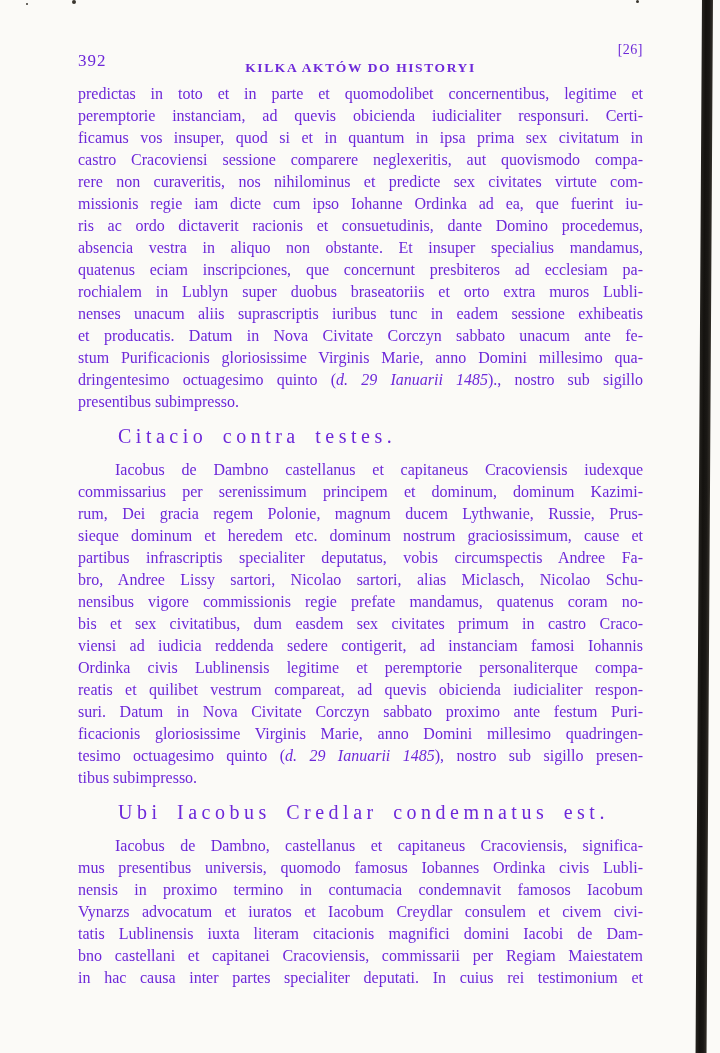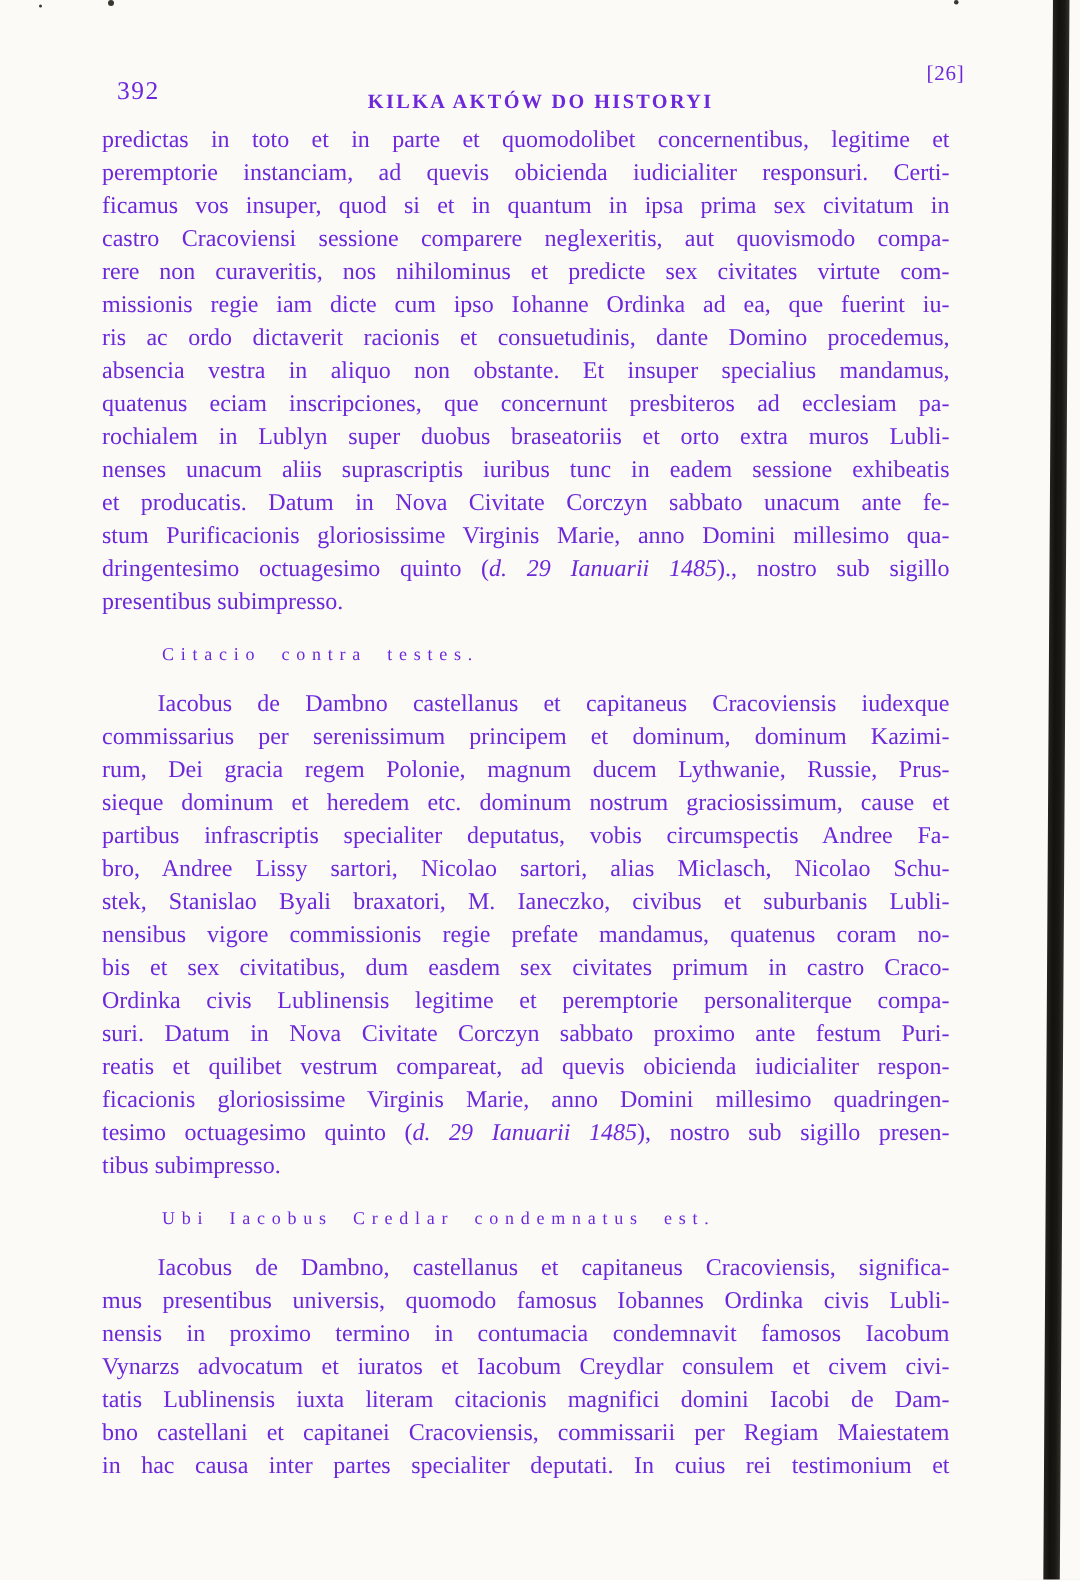"predictas in toto et in" .text-block { left: 68px -> 78px }
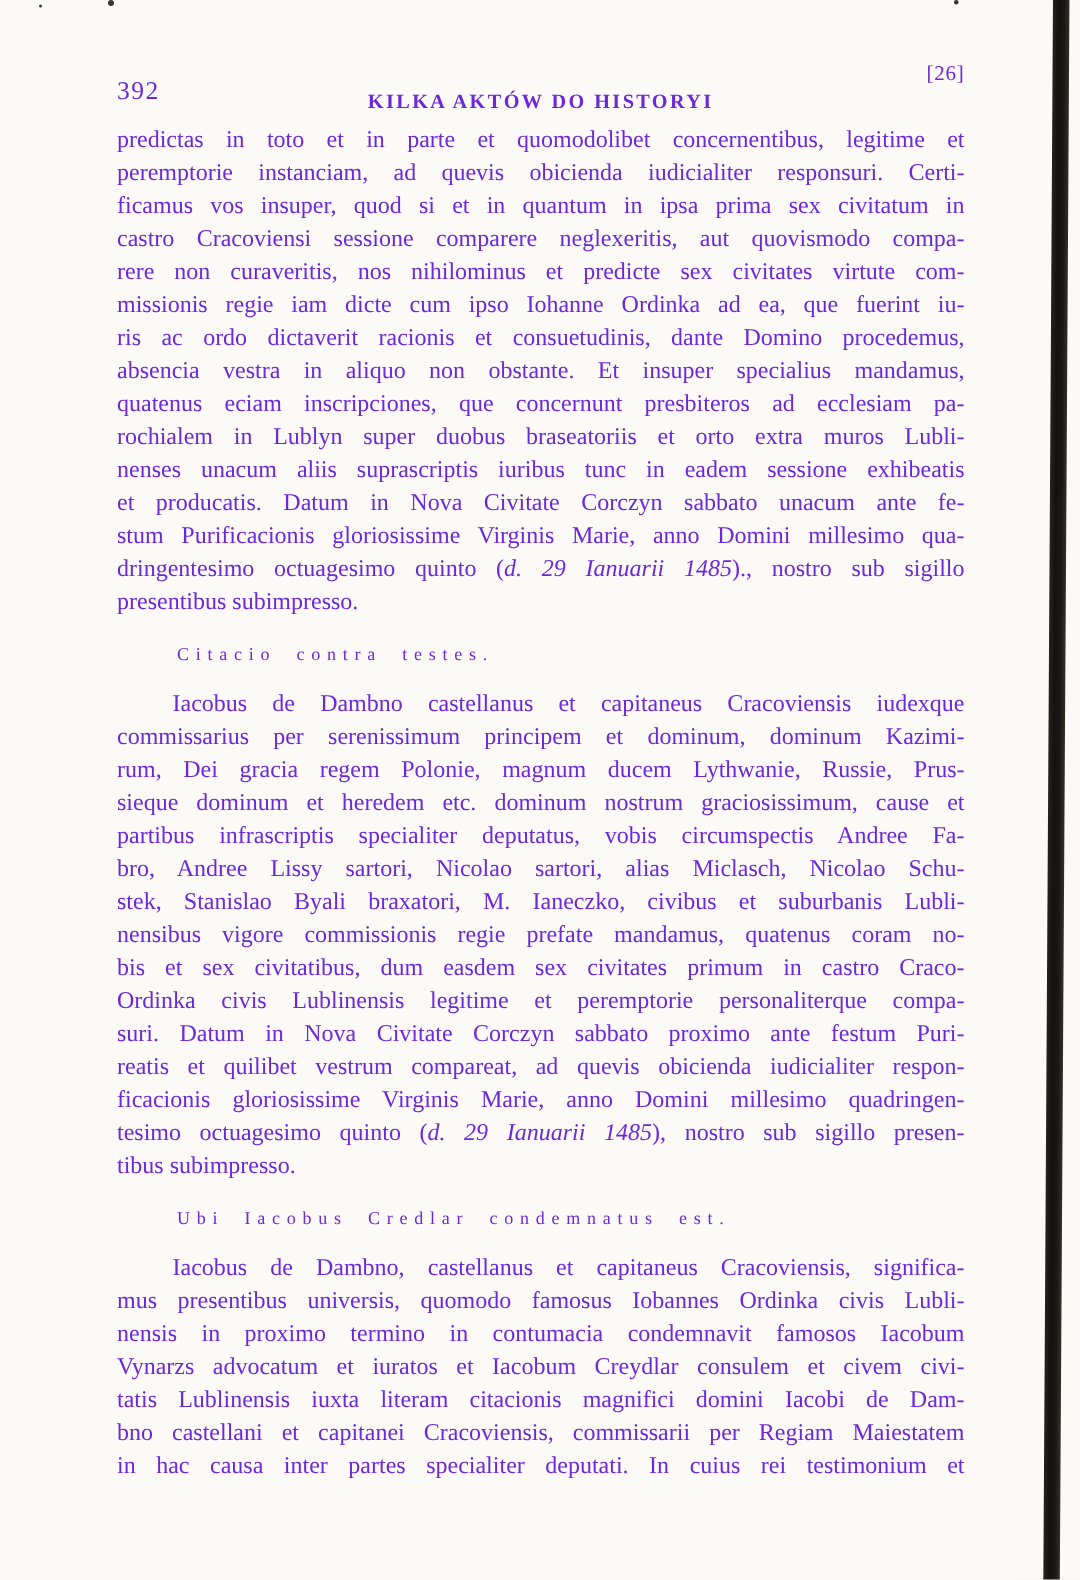"Citacio contra testes." .section-heading { font-size: 12px -> 20px }
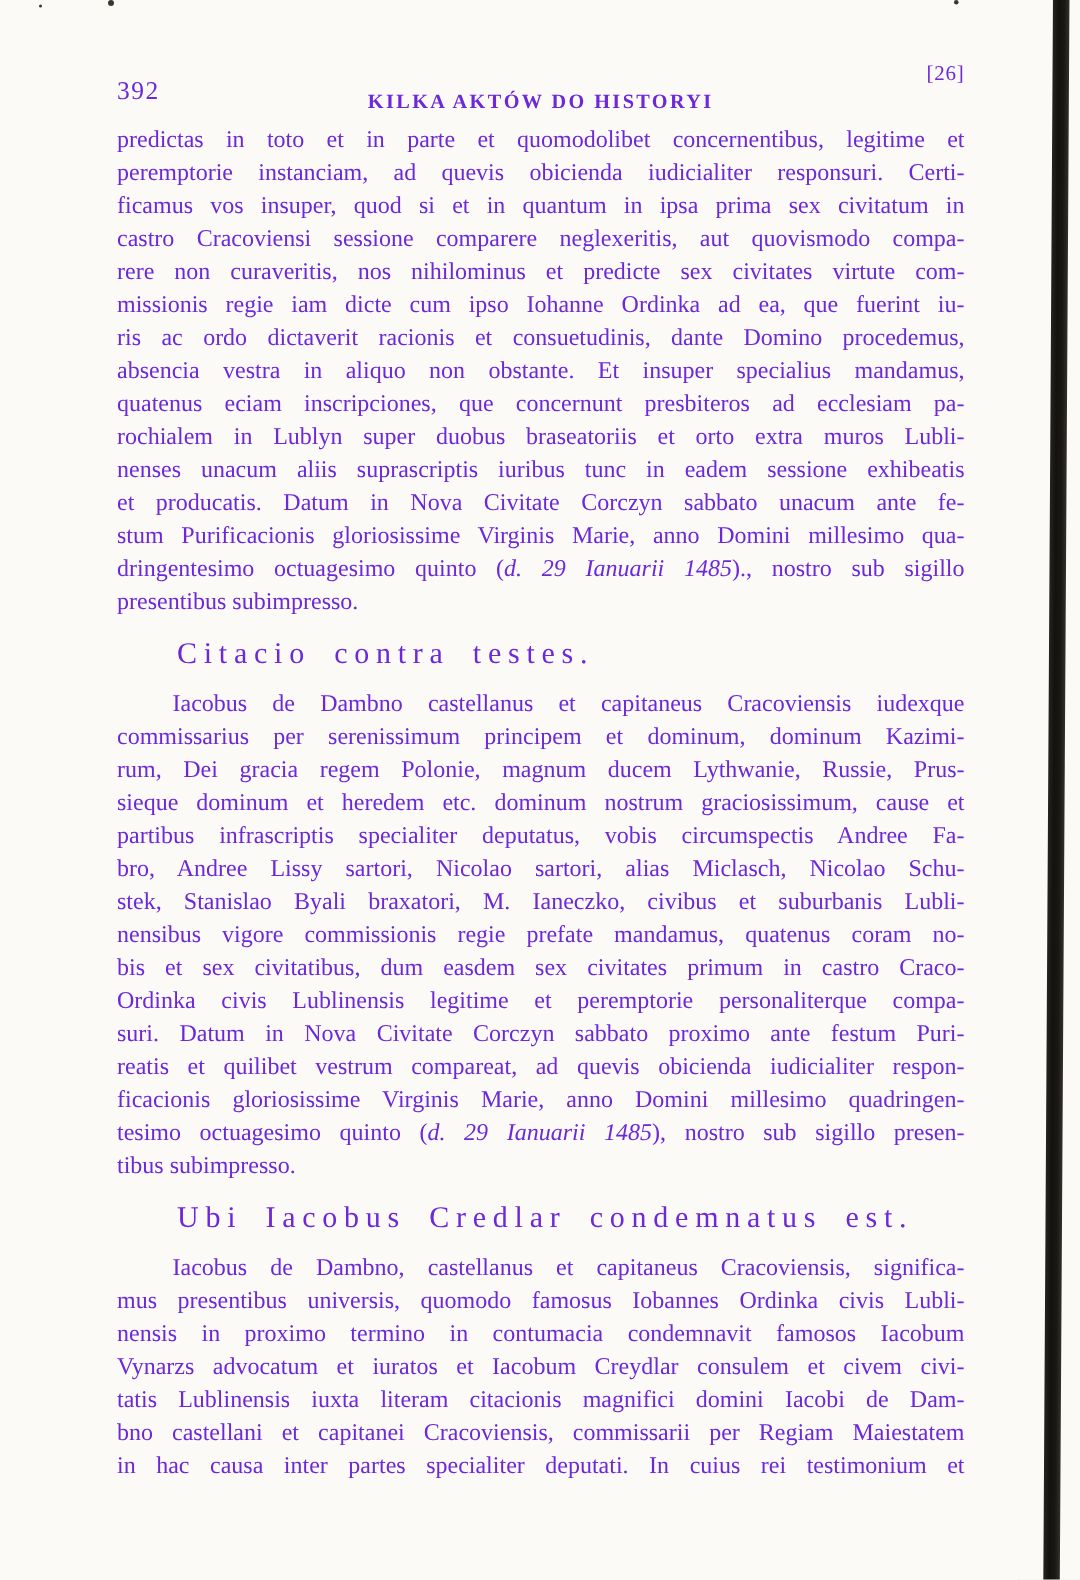"stek, Stanislao Byali braxatori, M." div.line { html: <div>stek, Stanislao Byali braxatori, M. Ianeczko, civibus et suburbanis Lubli-</div> -> none }
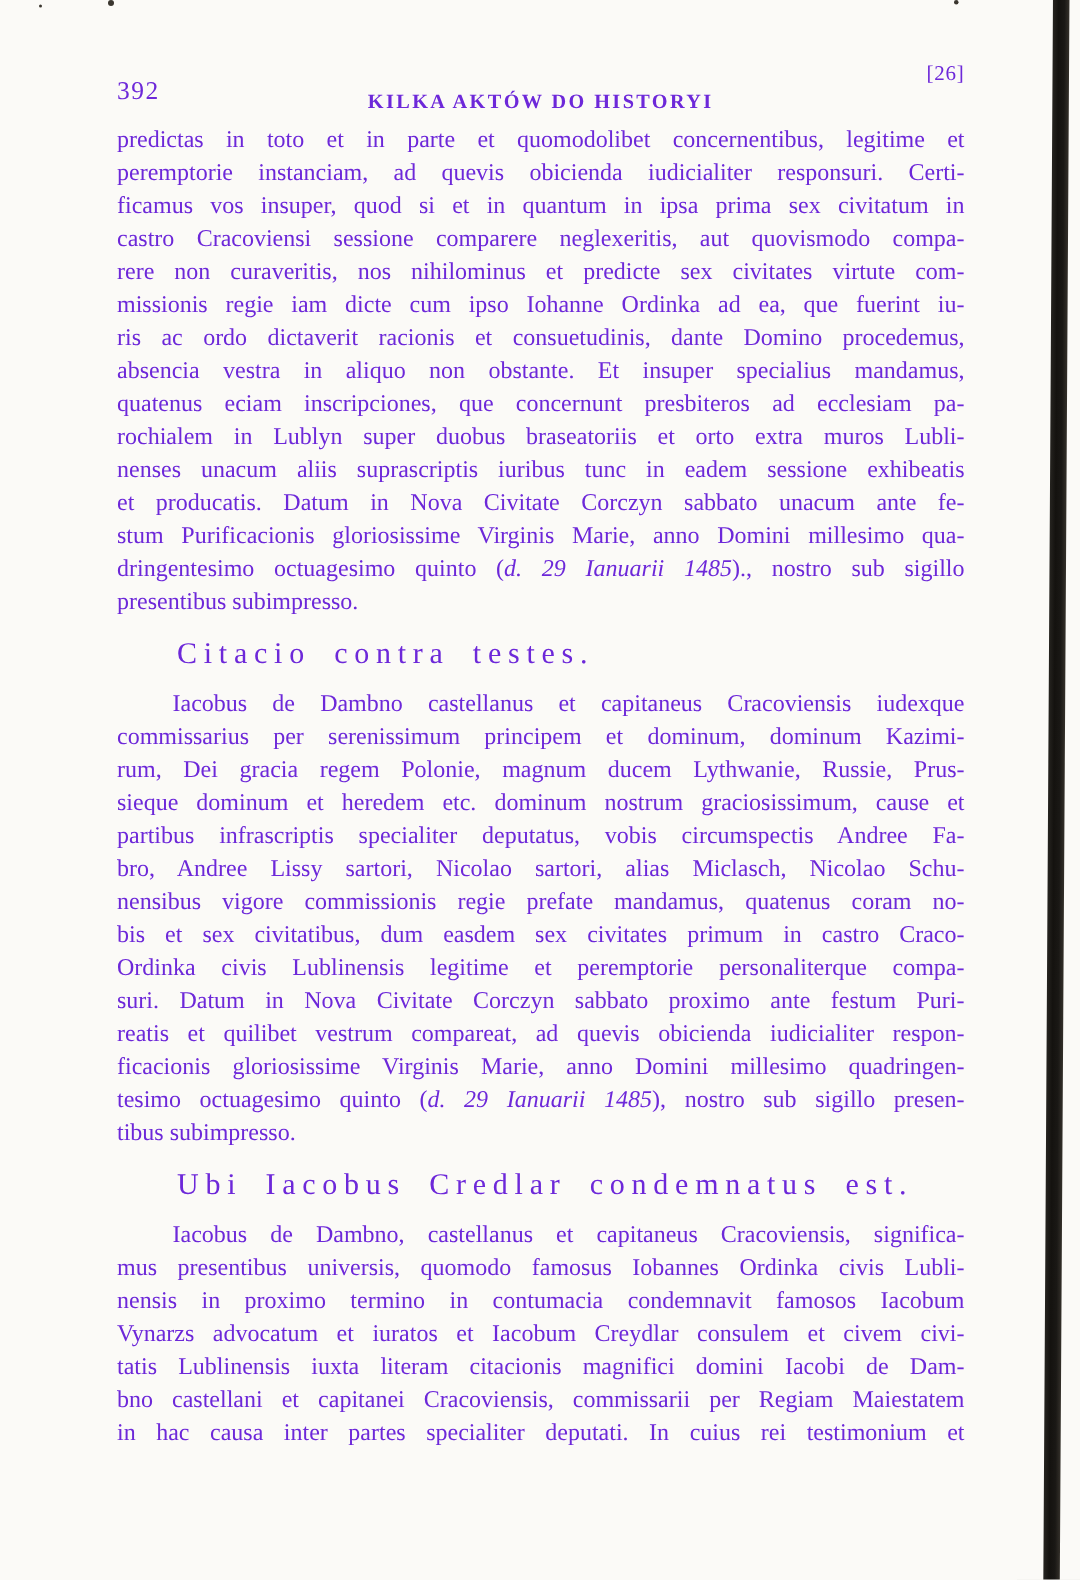"viensi ad iudicia reddenda sedere" div.line { html: none -> <div>viensi ad iudicia reddenda sedere contigerit, ad instanciam famosi Iohannis</div> }
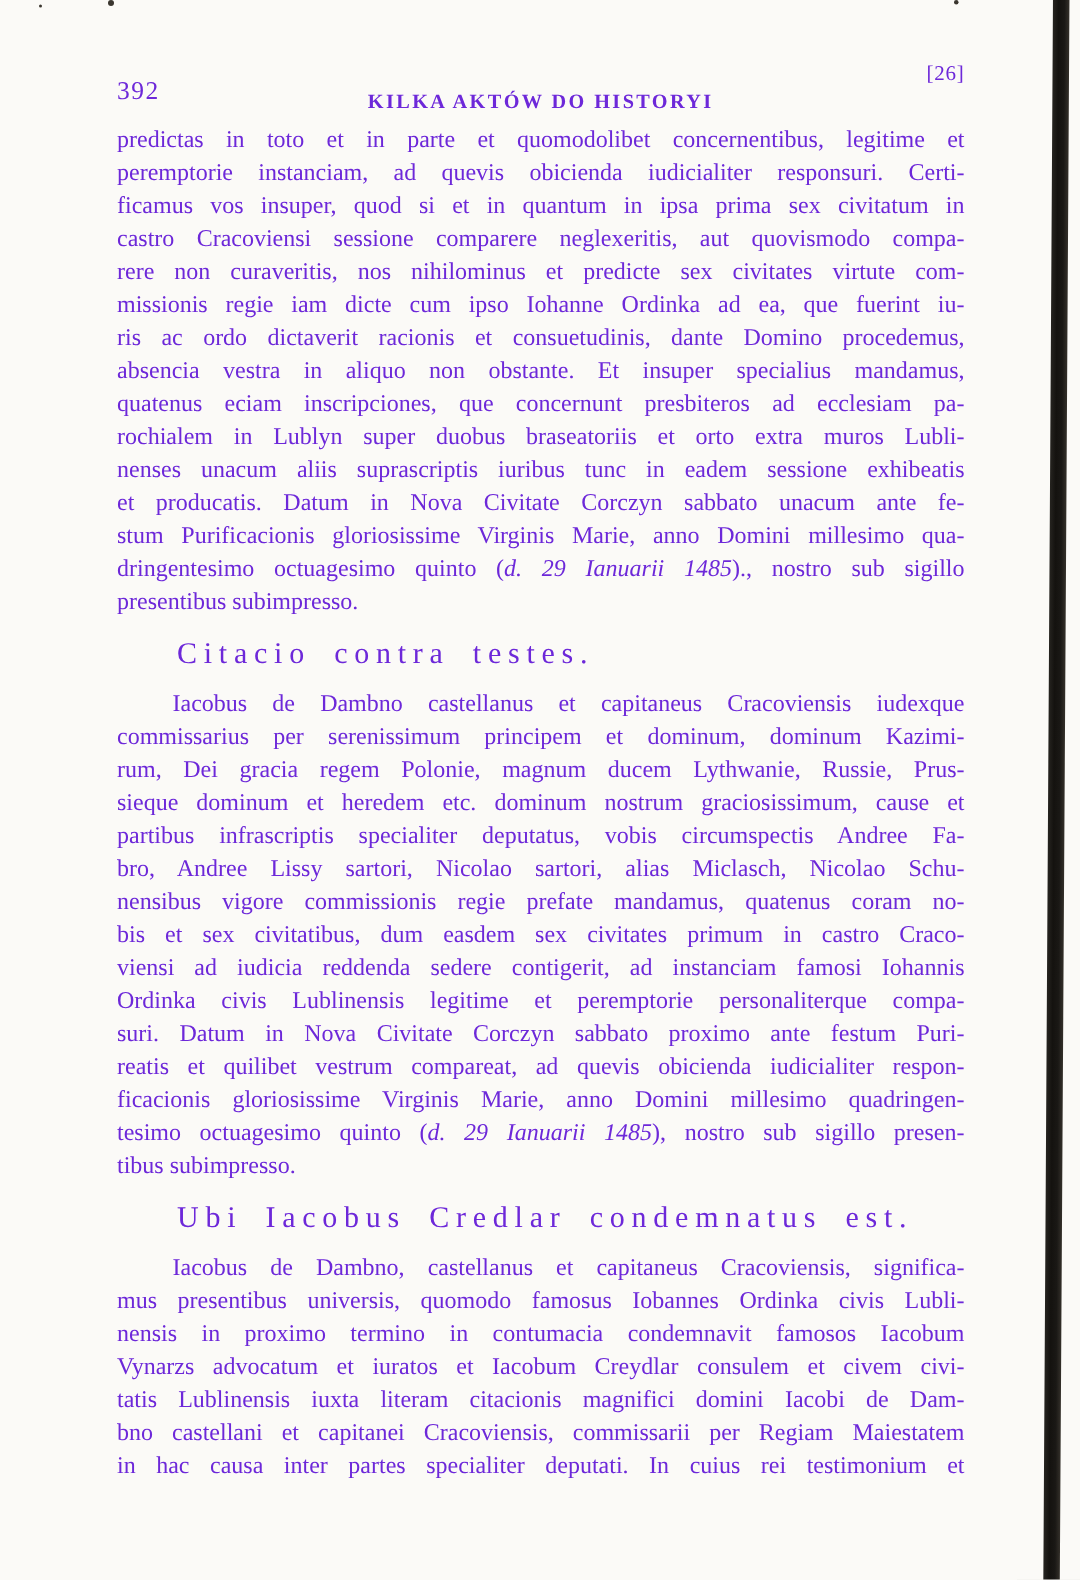"suri. Datum in Nova Civitate" div.line { order: before "reatis et quilibet vestrum compareat," -> after "reatis et quilibet vestrum compareat," }
